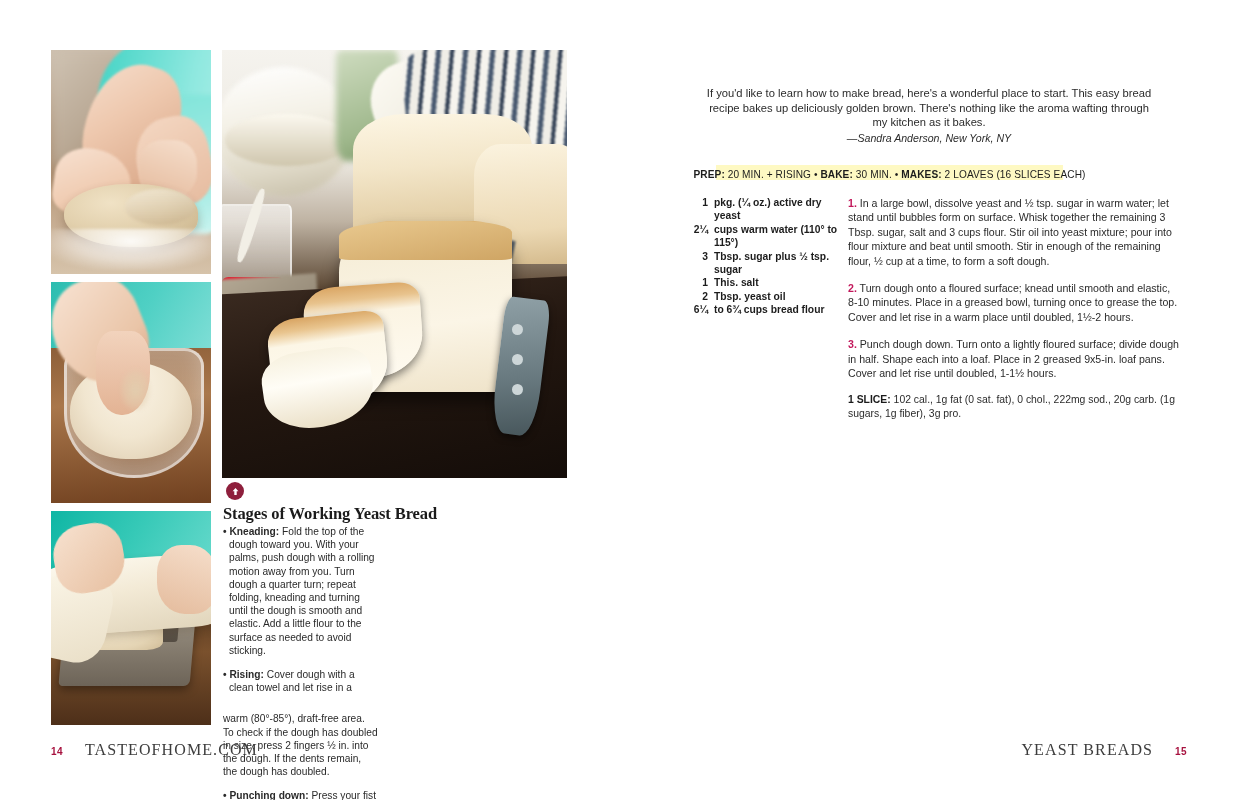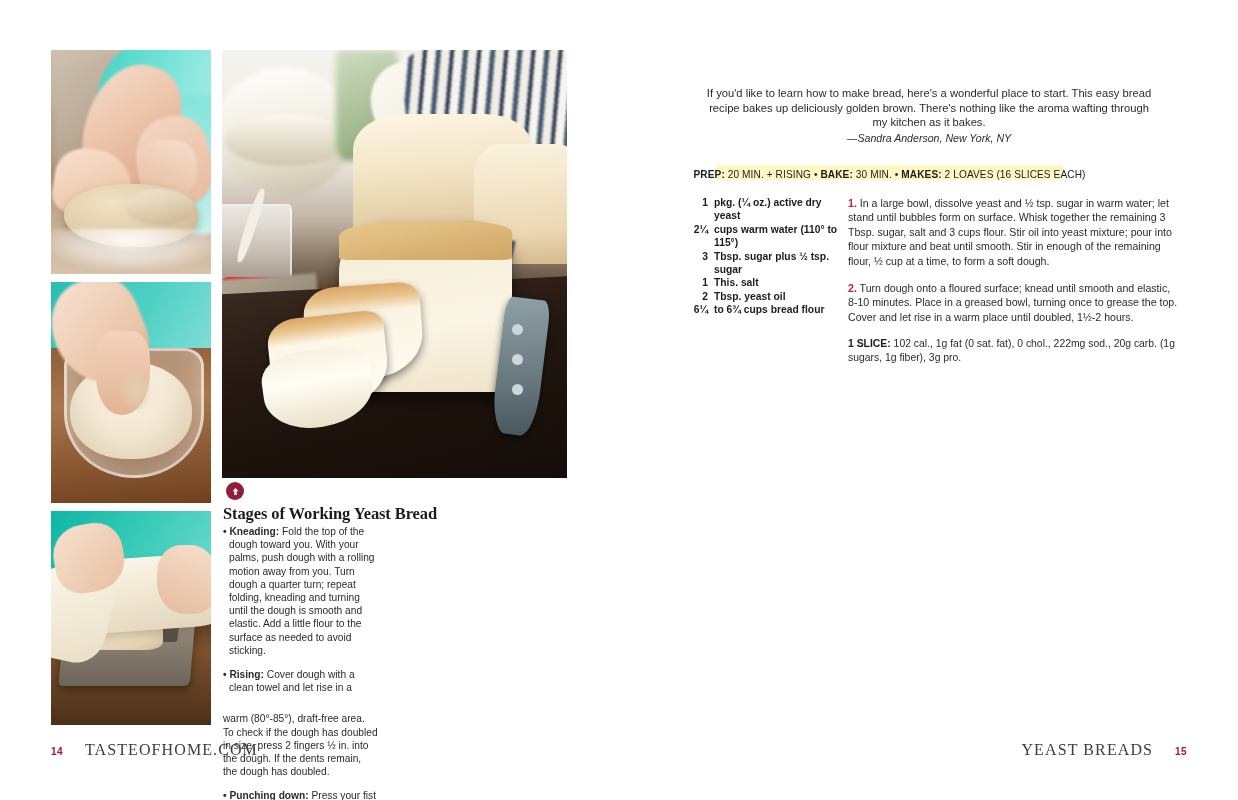"3. Punch dough down. Turn" div.dir-step { html: none -> <div> <span>3.</span><span> Punch dough down. Turn onto a lightly floured surface; divide dough in half. Shape each into a loaf. Place in 2 greased 9x5-in. loaf pans. Cover and let rise until doubled, 1-1½ hours.</span> </div> }
